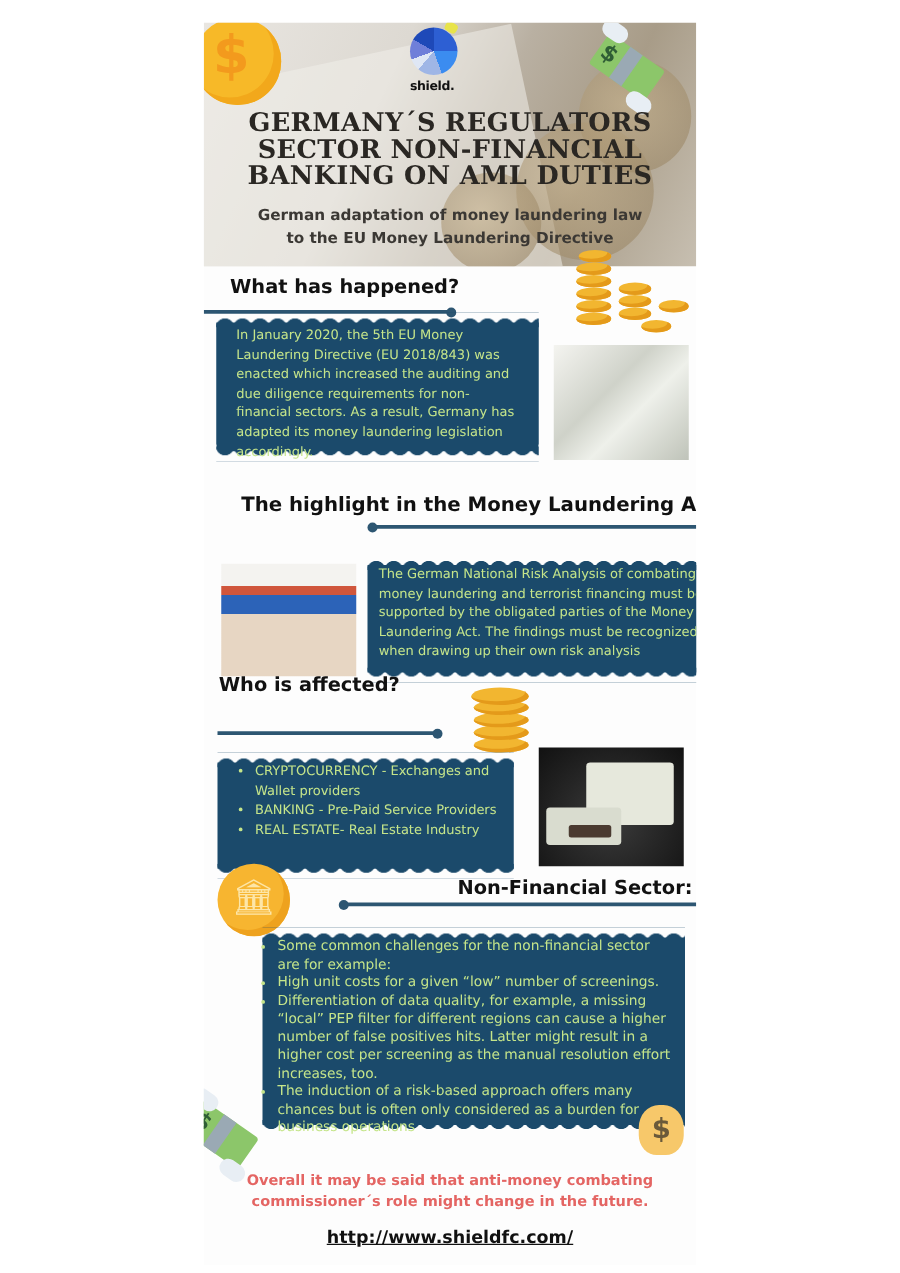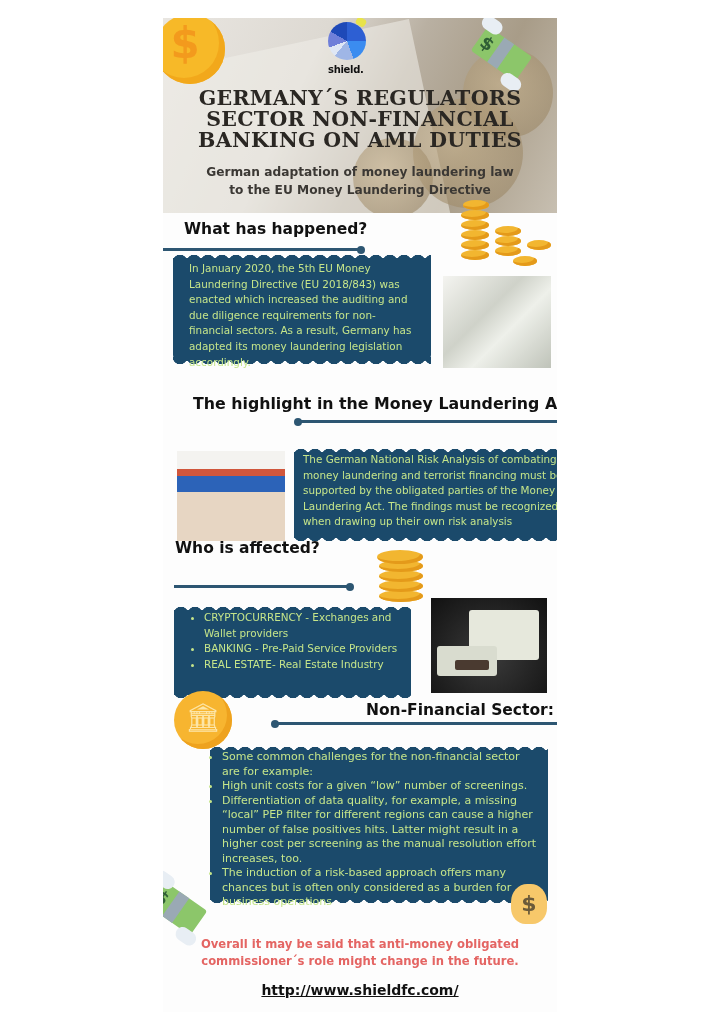"Overall it may be said" div { text: obligated -> combating }
